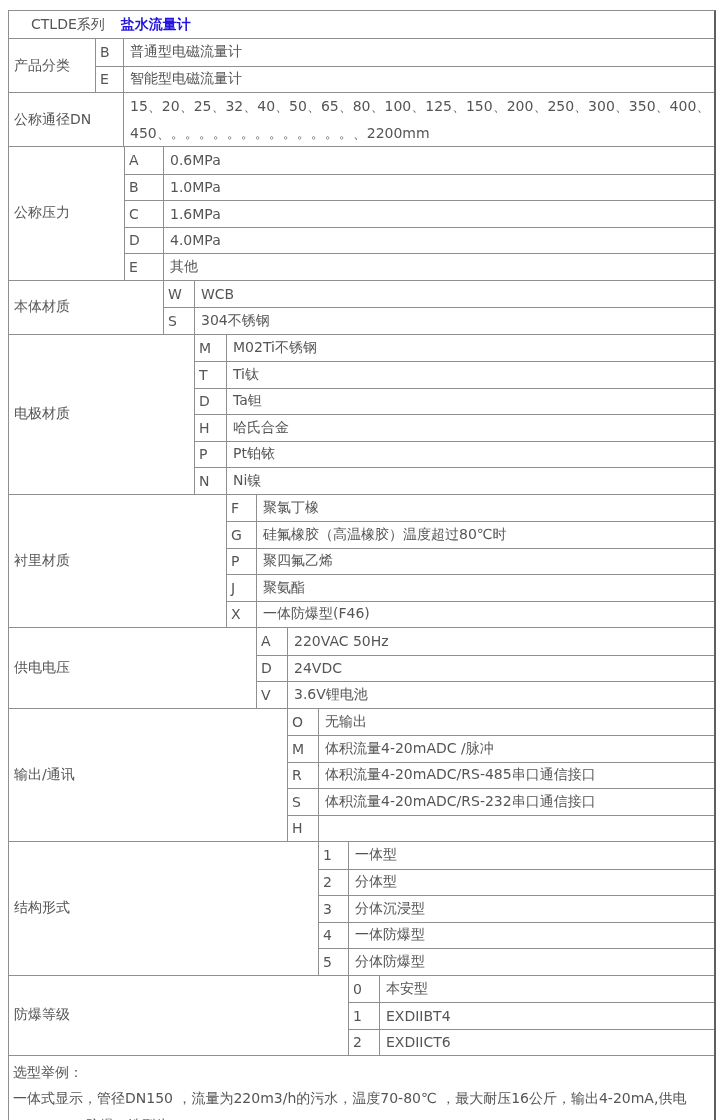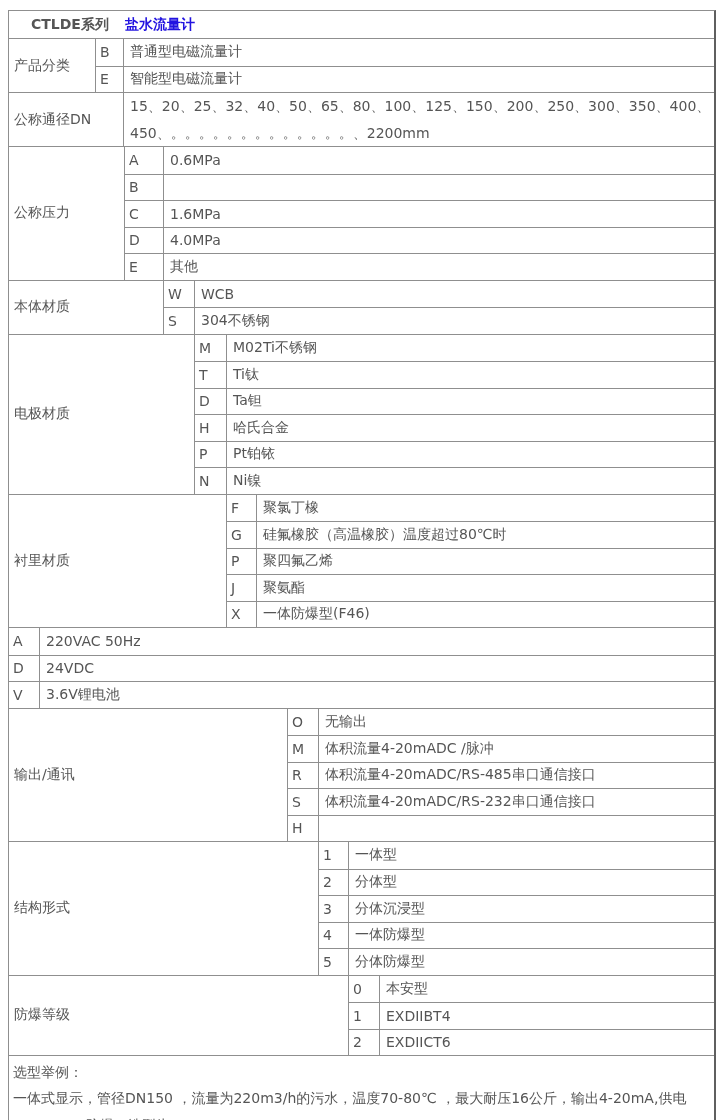"CTLDE系列" .series-label { font-weight: bold -> none }
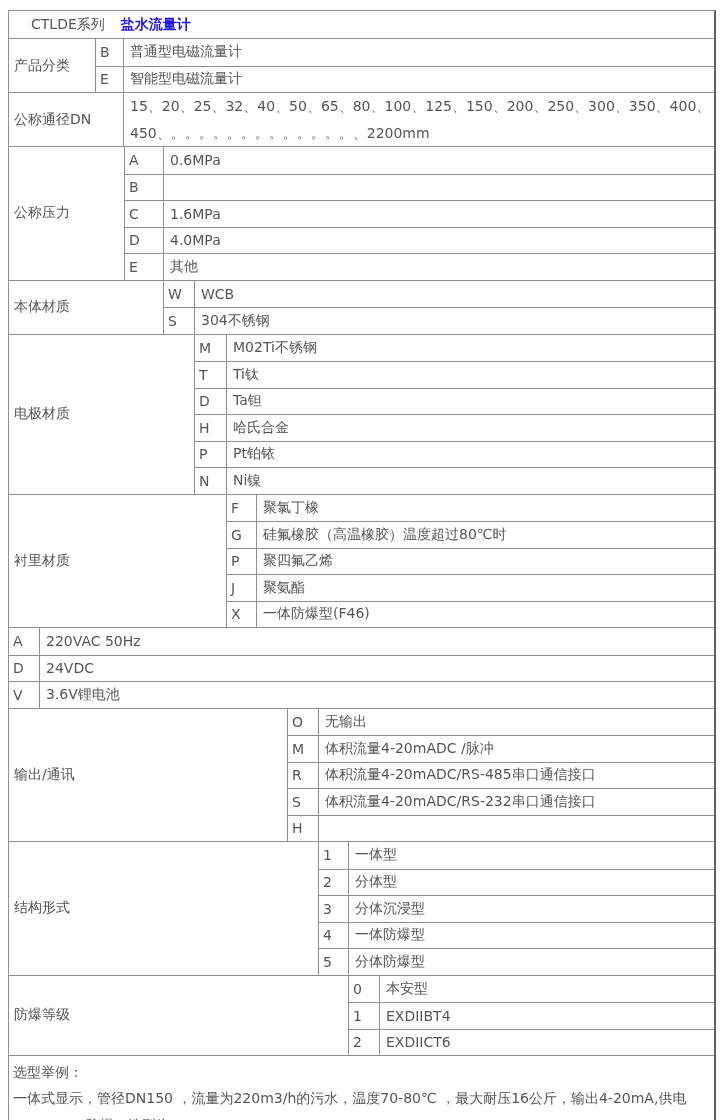"1.0MPa" div.desc-cell { html: none -> <div>1.0MPa</div> }
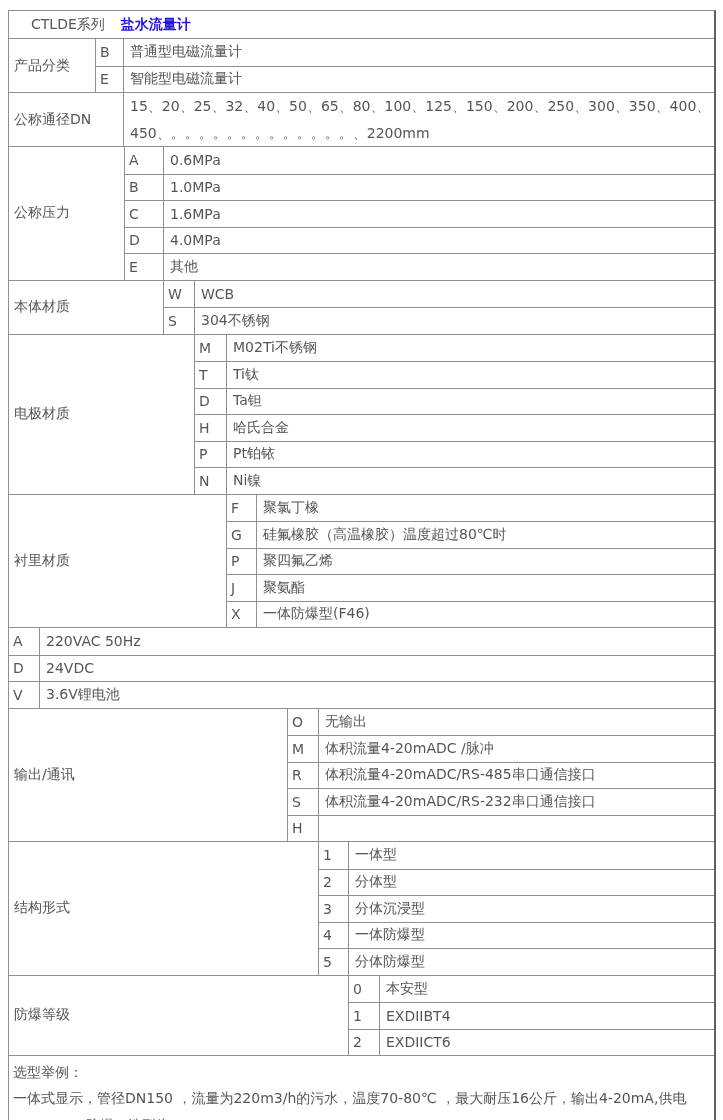"供电电压" div.label-cell { html: none -> <div>供电电压</div> }
